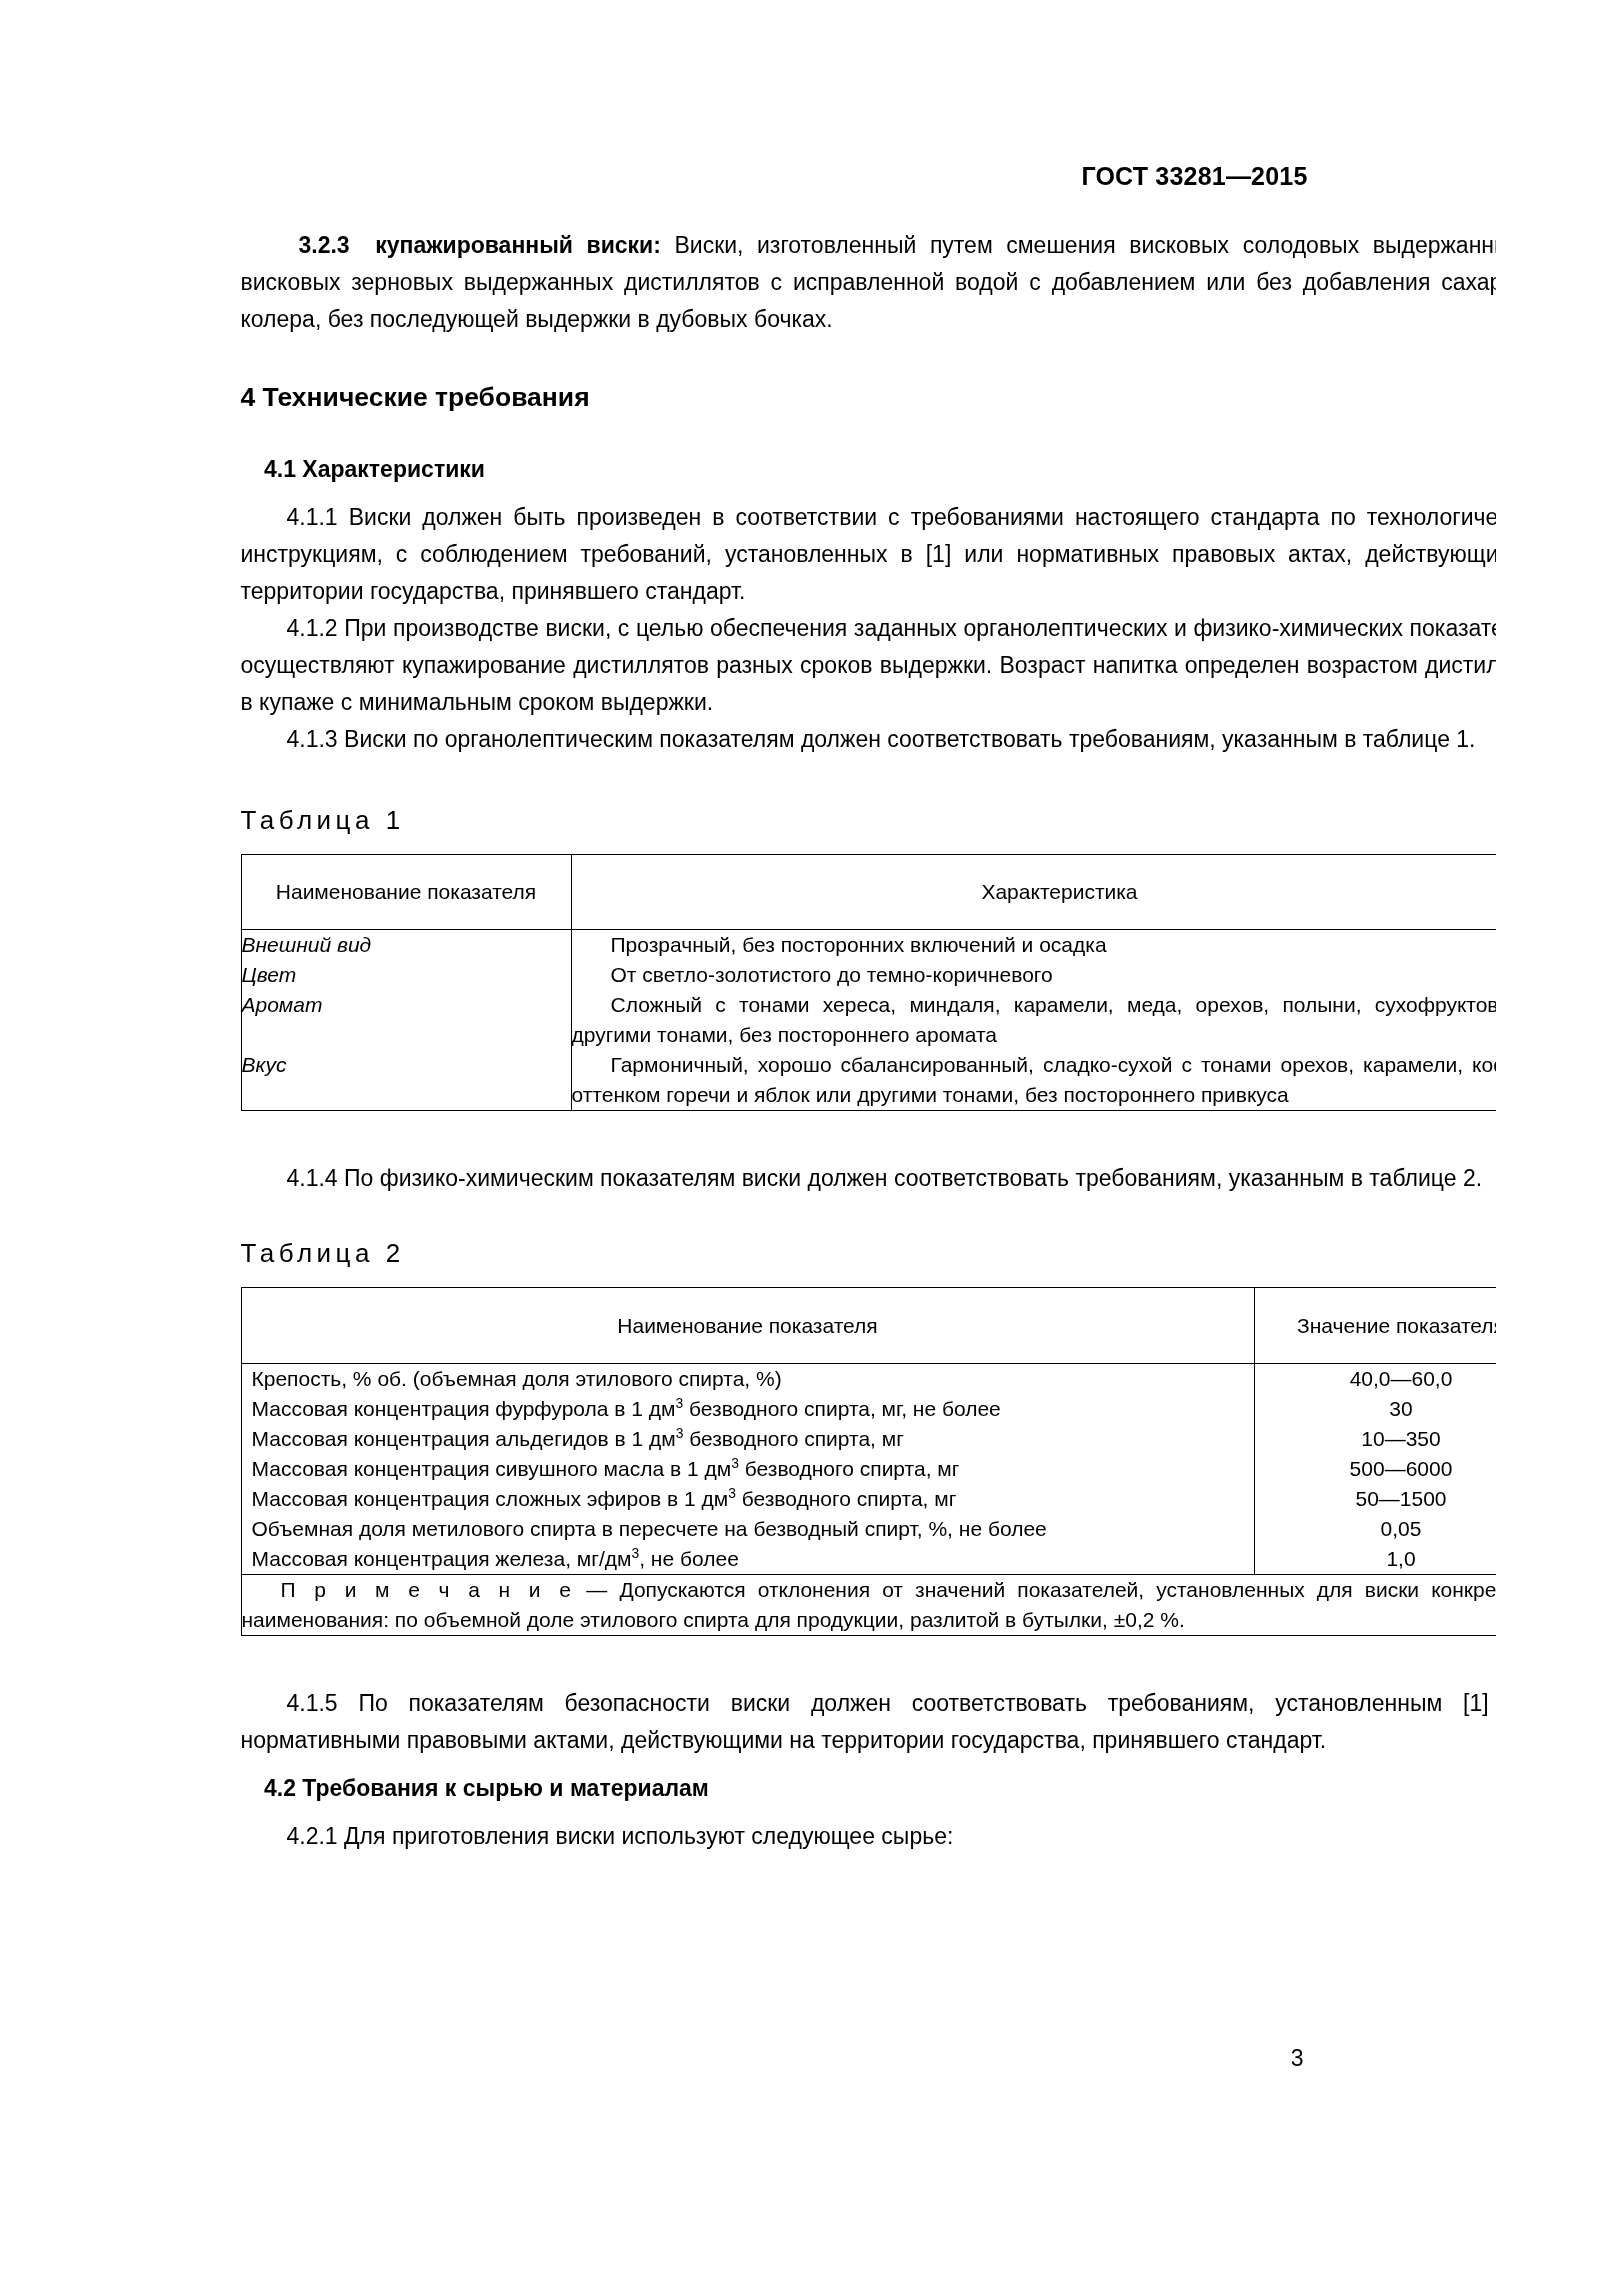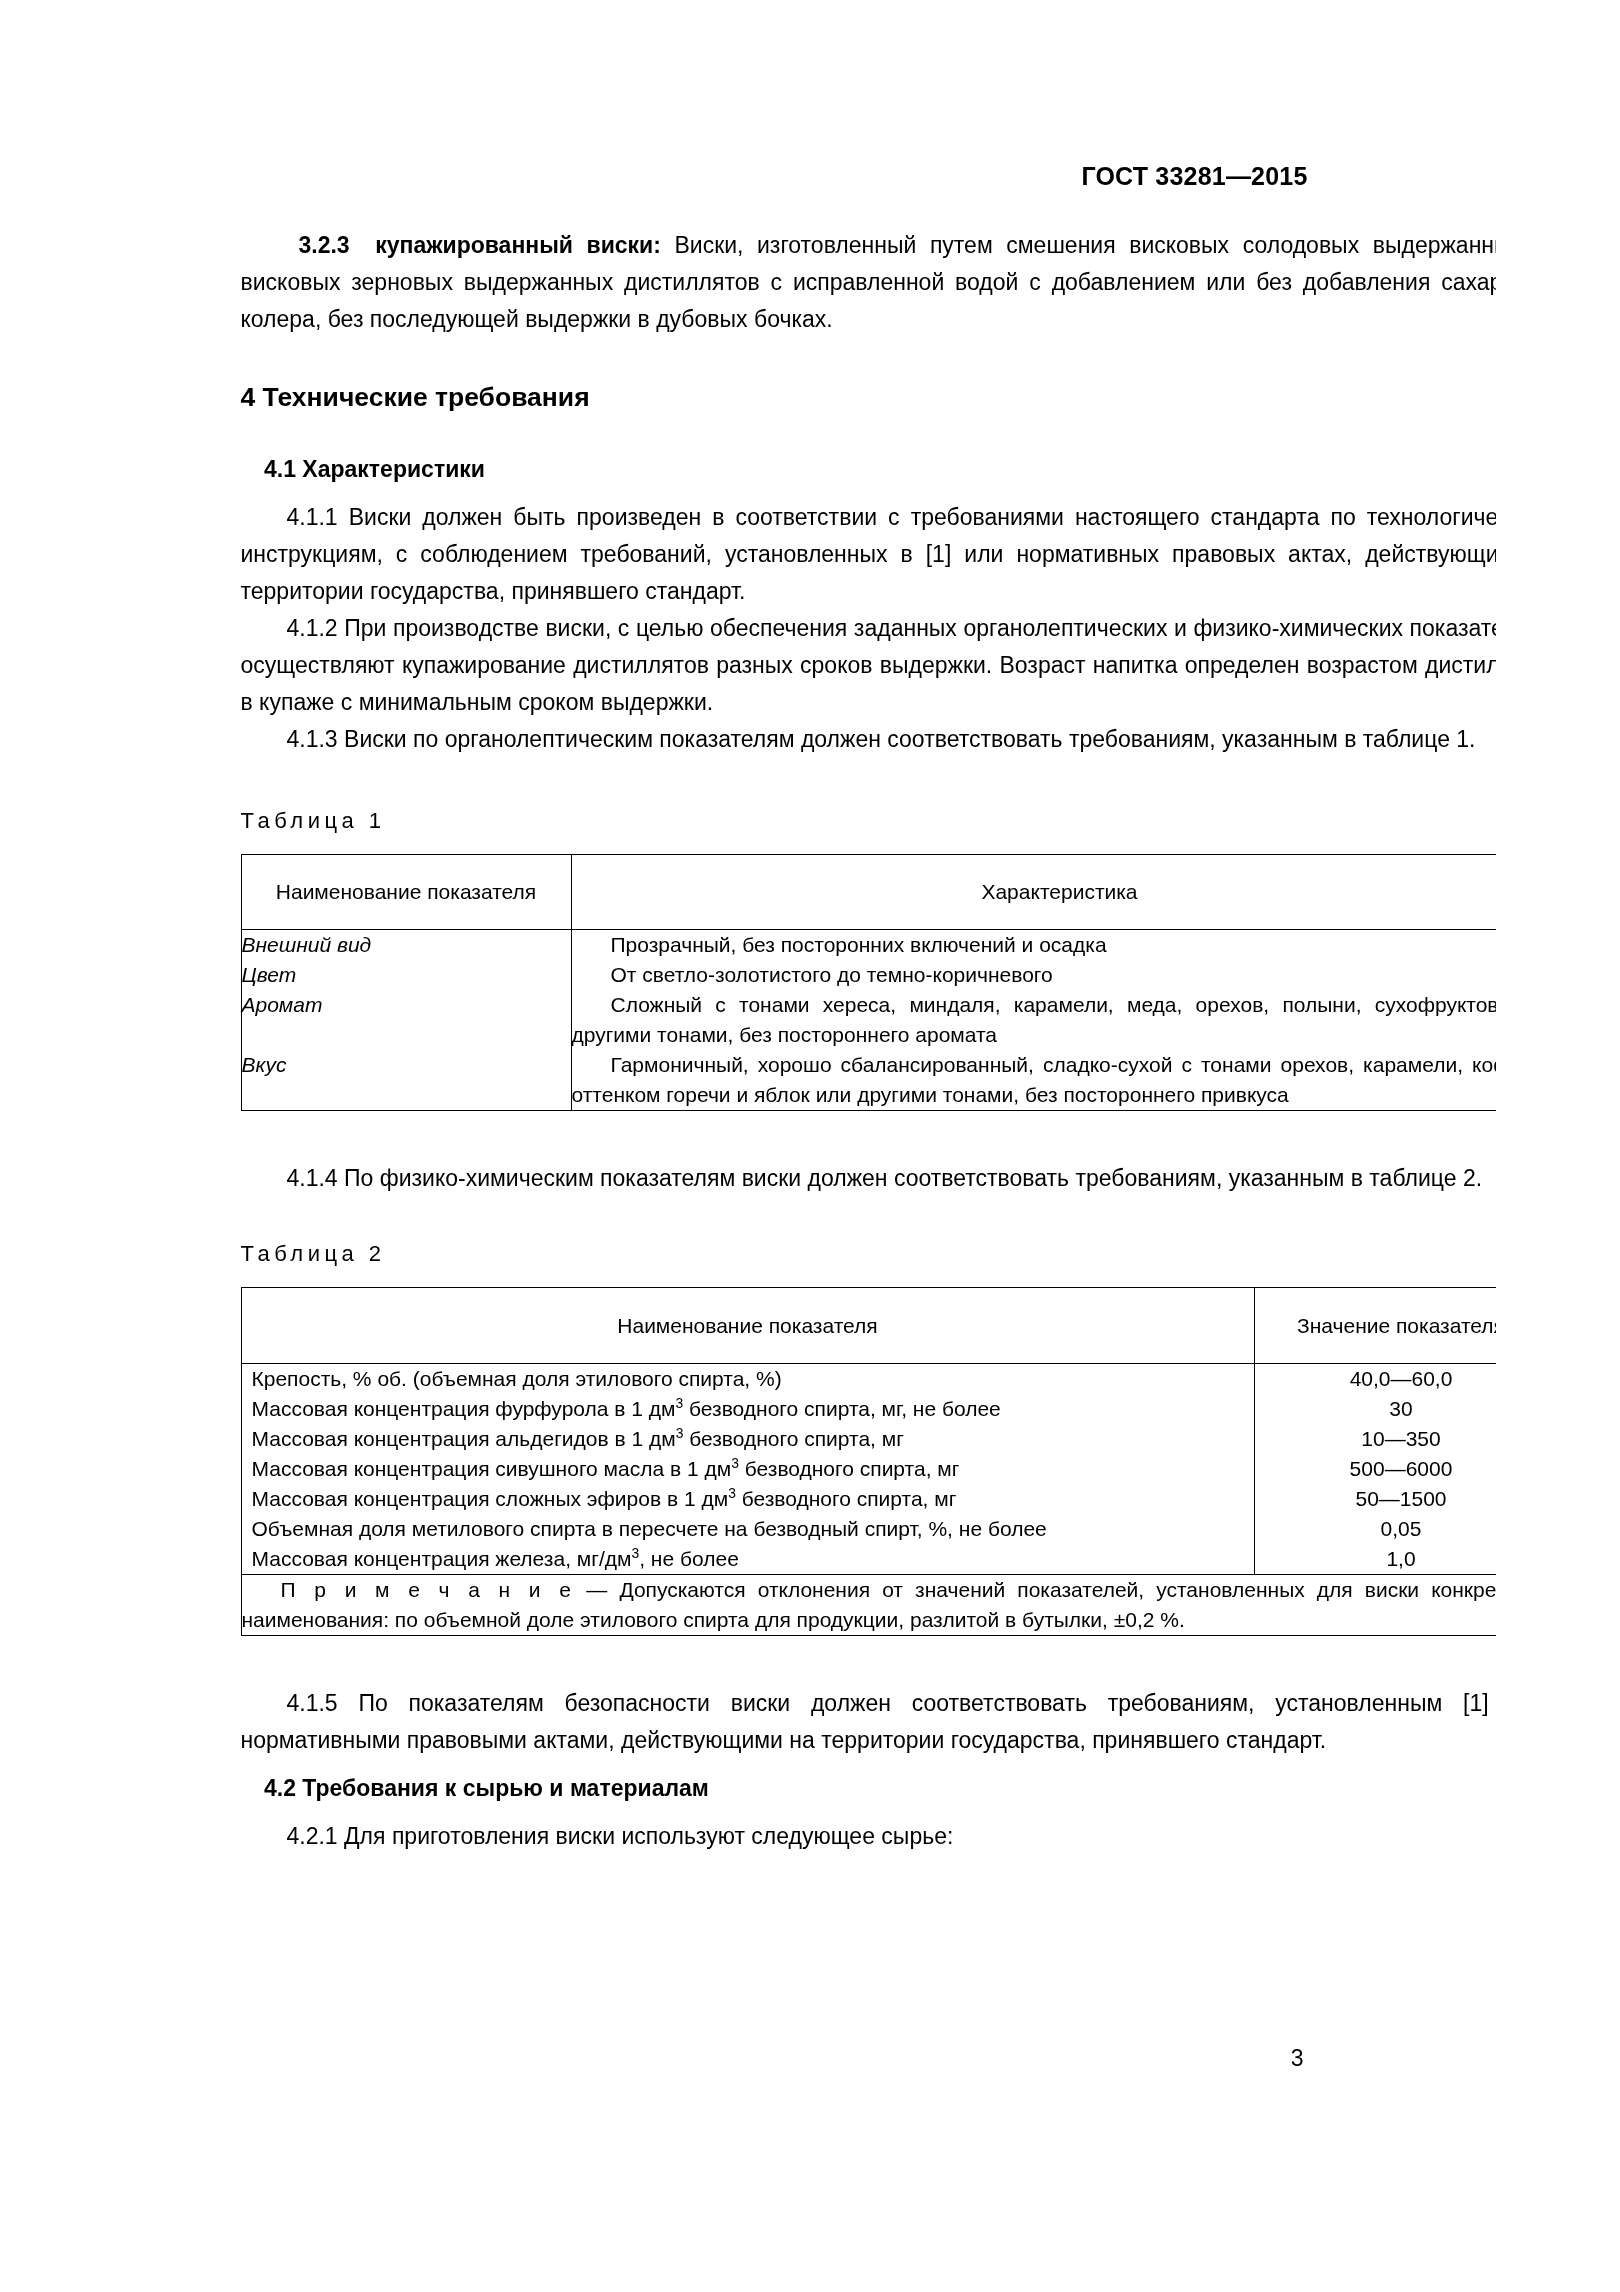"Таблица 1" .tbl-caption { font-size: 22px -> 26px }
